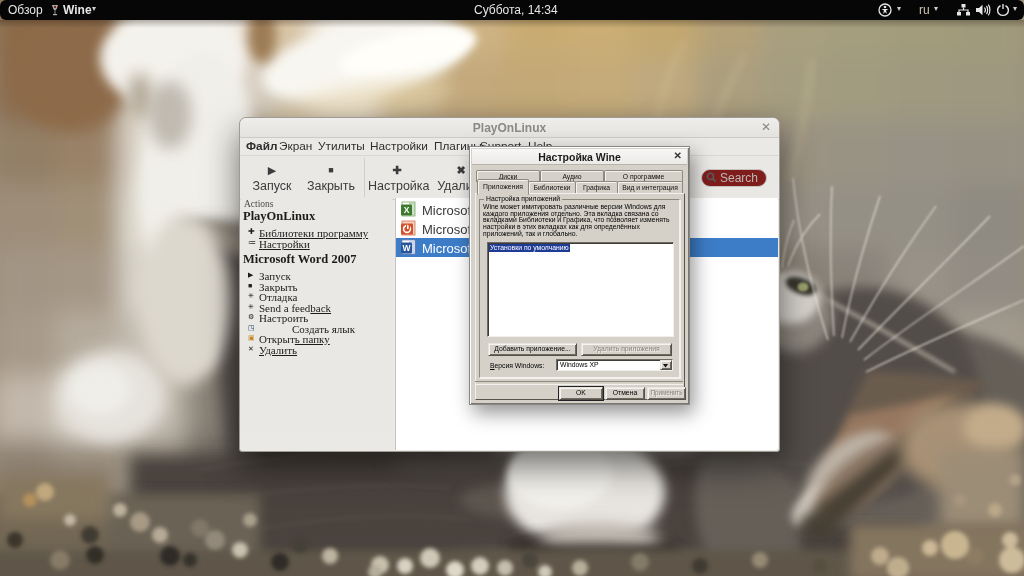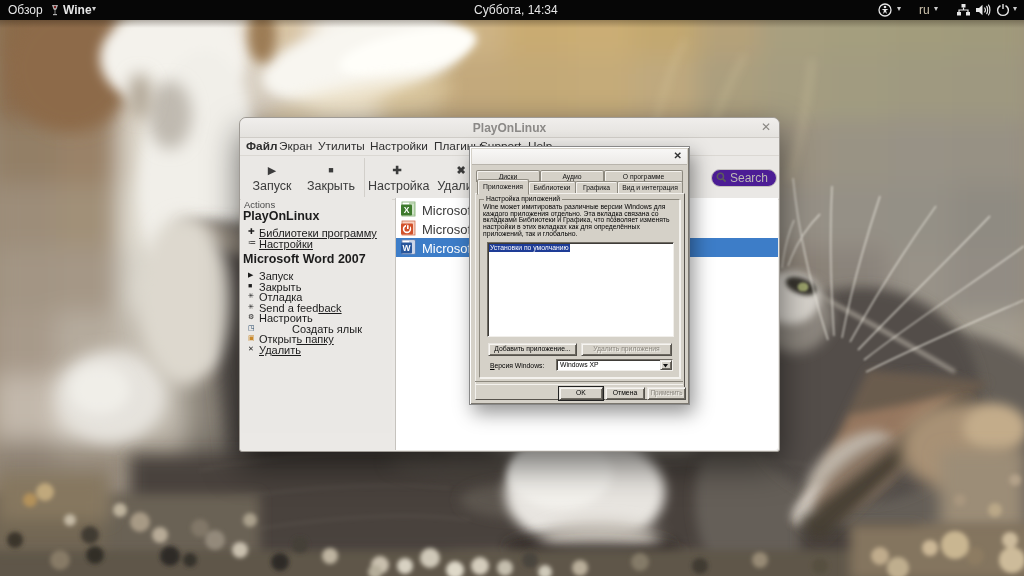"Обзор" #topbar { border-radius: none -> 6px }
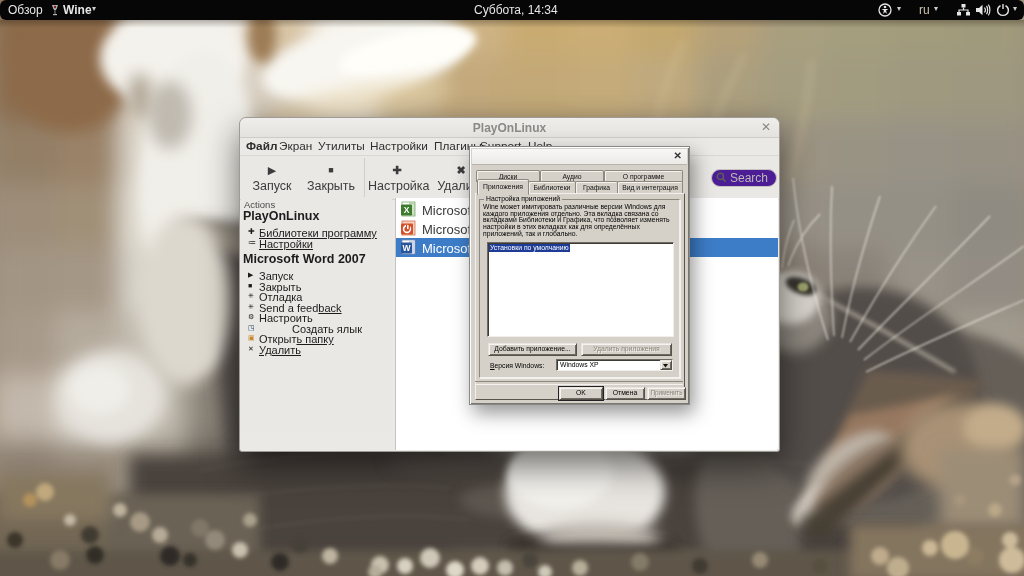"Настройка Wine" div.title { html: none -> <div>Настройка Wine</div> }
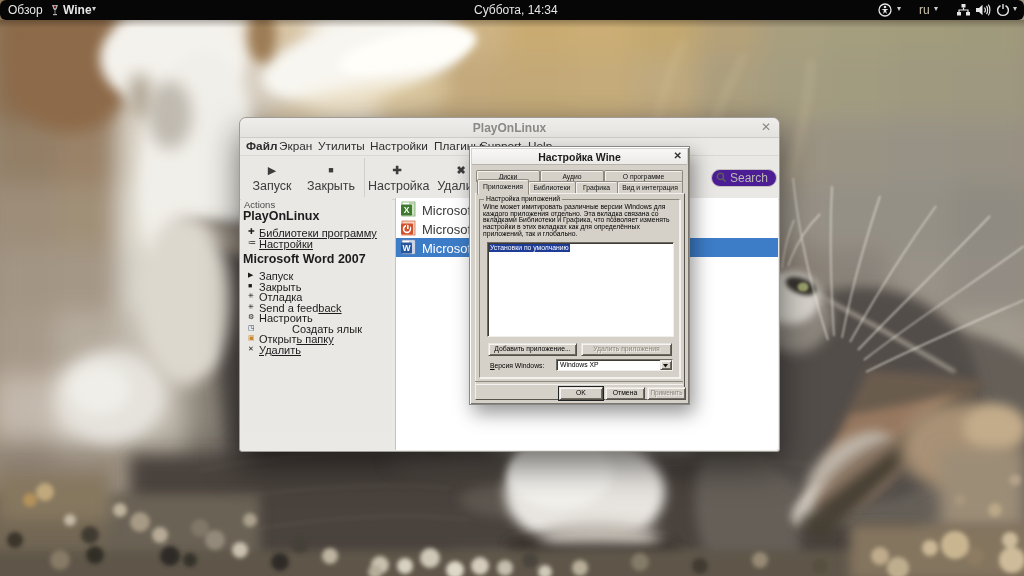"Search" div { background: #4c1d95 -> #7f1d1d; right: 2px -> 12px }
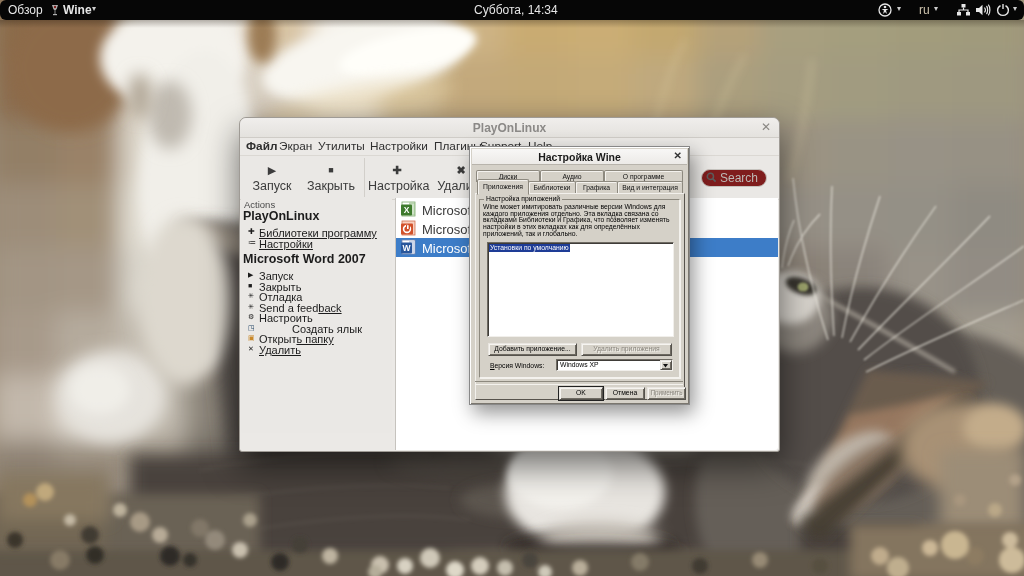"Actions" #panel { font-family: none -> Liberation Serif, serif }
